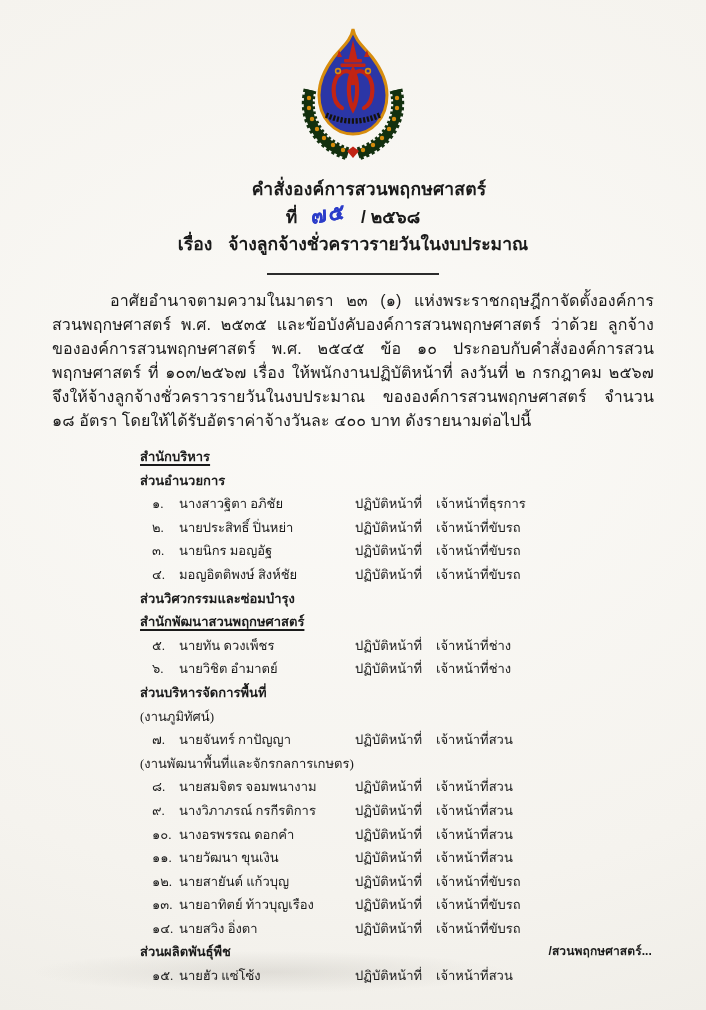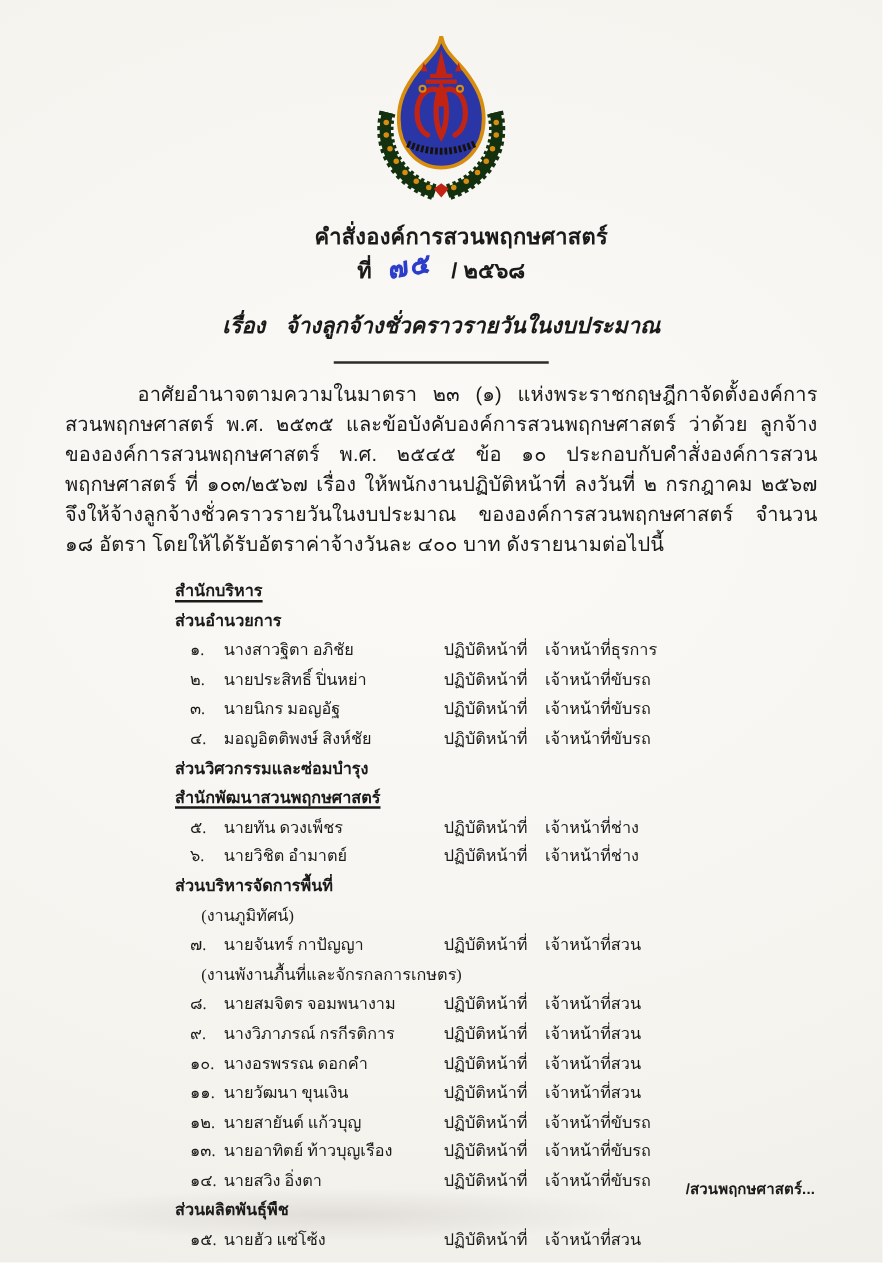"เรื่อง" .subject-line { font-style: italic -> none; margin-top: 18px -> 1px }
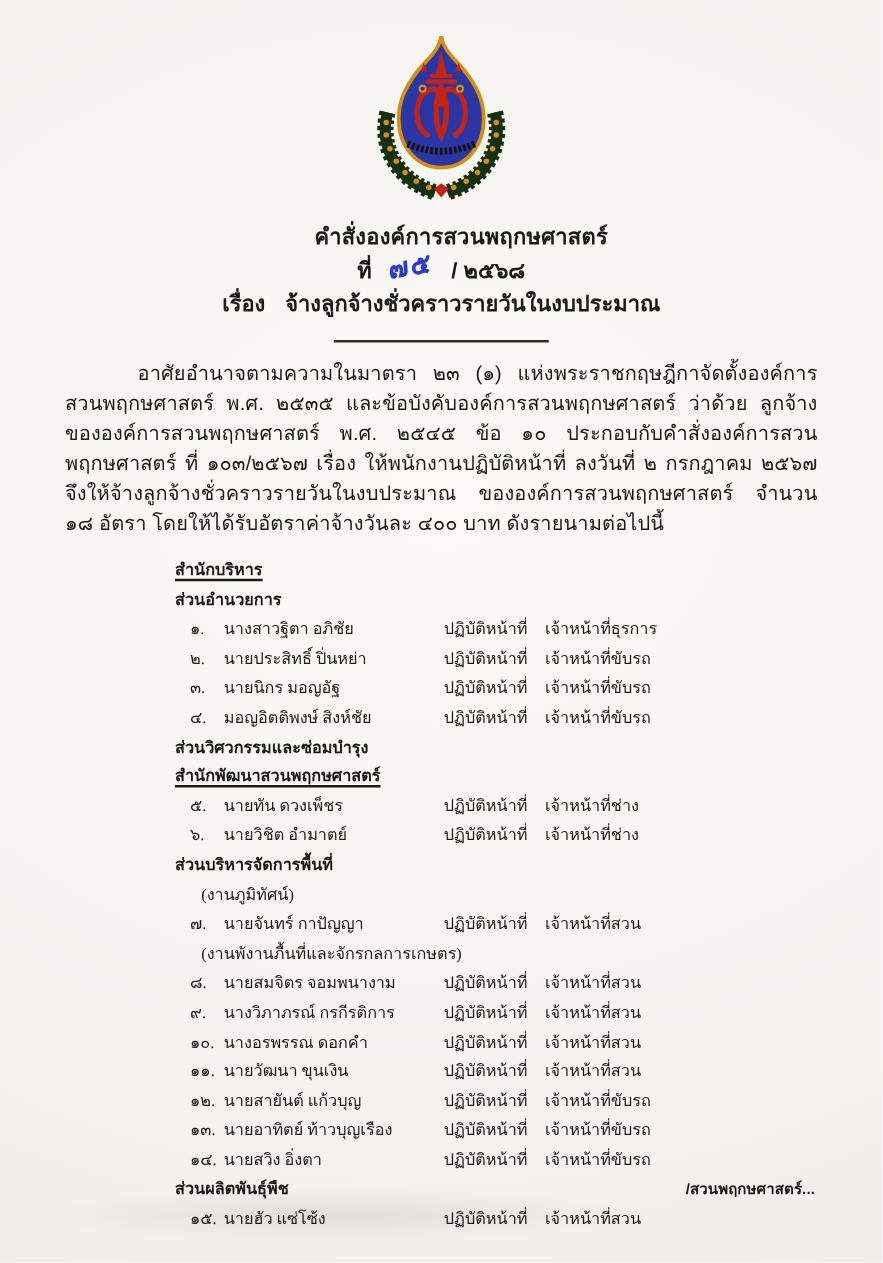"(งานภูมิทัศน์)" .group { margin-left: 21px -> none }
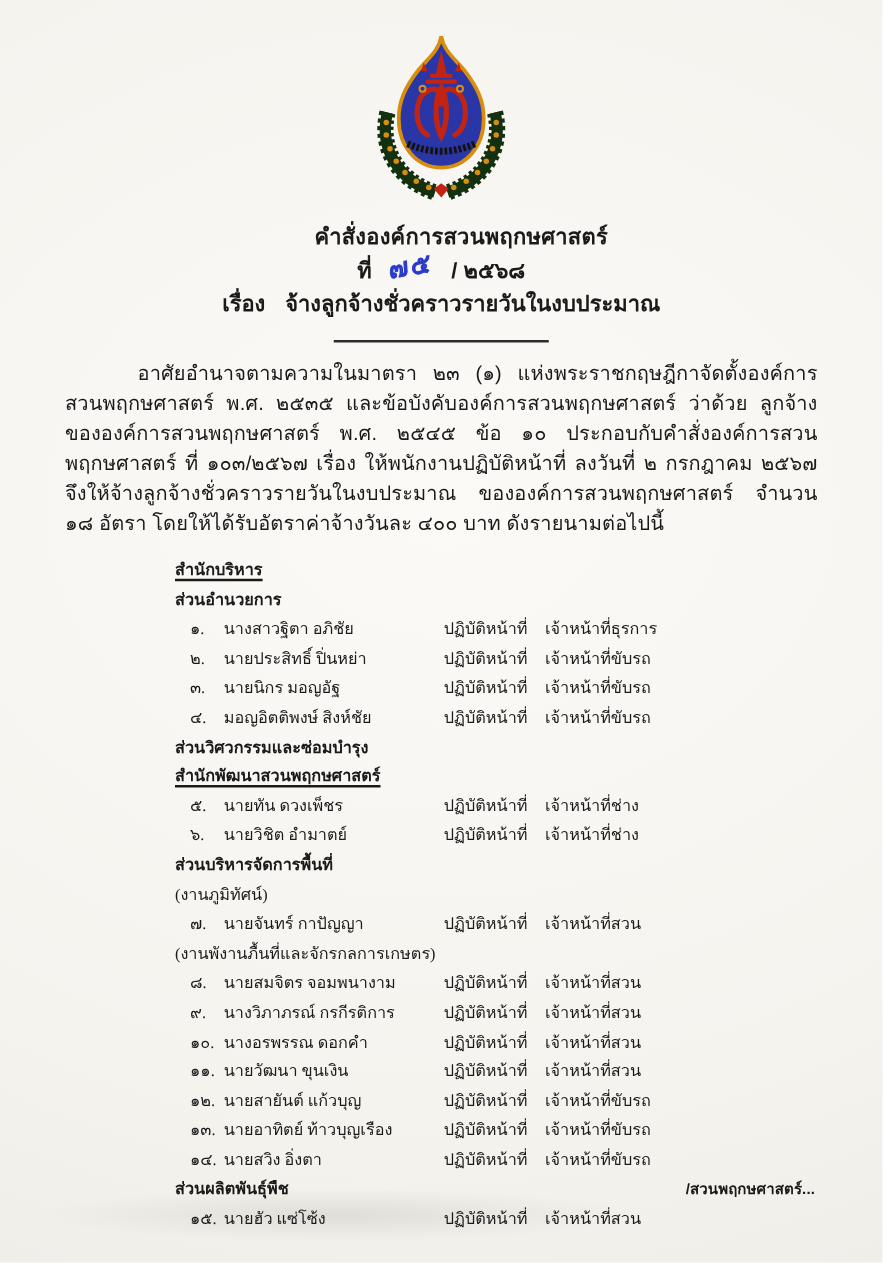"(งานพังานภื้นที่และจักรกลการเกษตร)" span { text: งานพังานภื้นที่และจักรกลการเกษตร -> งานพัฒนาพื้นที่และจักรกลการเกษตร }
